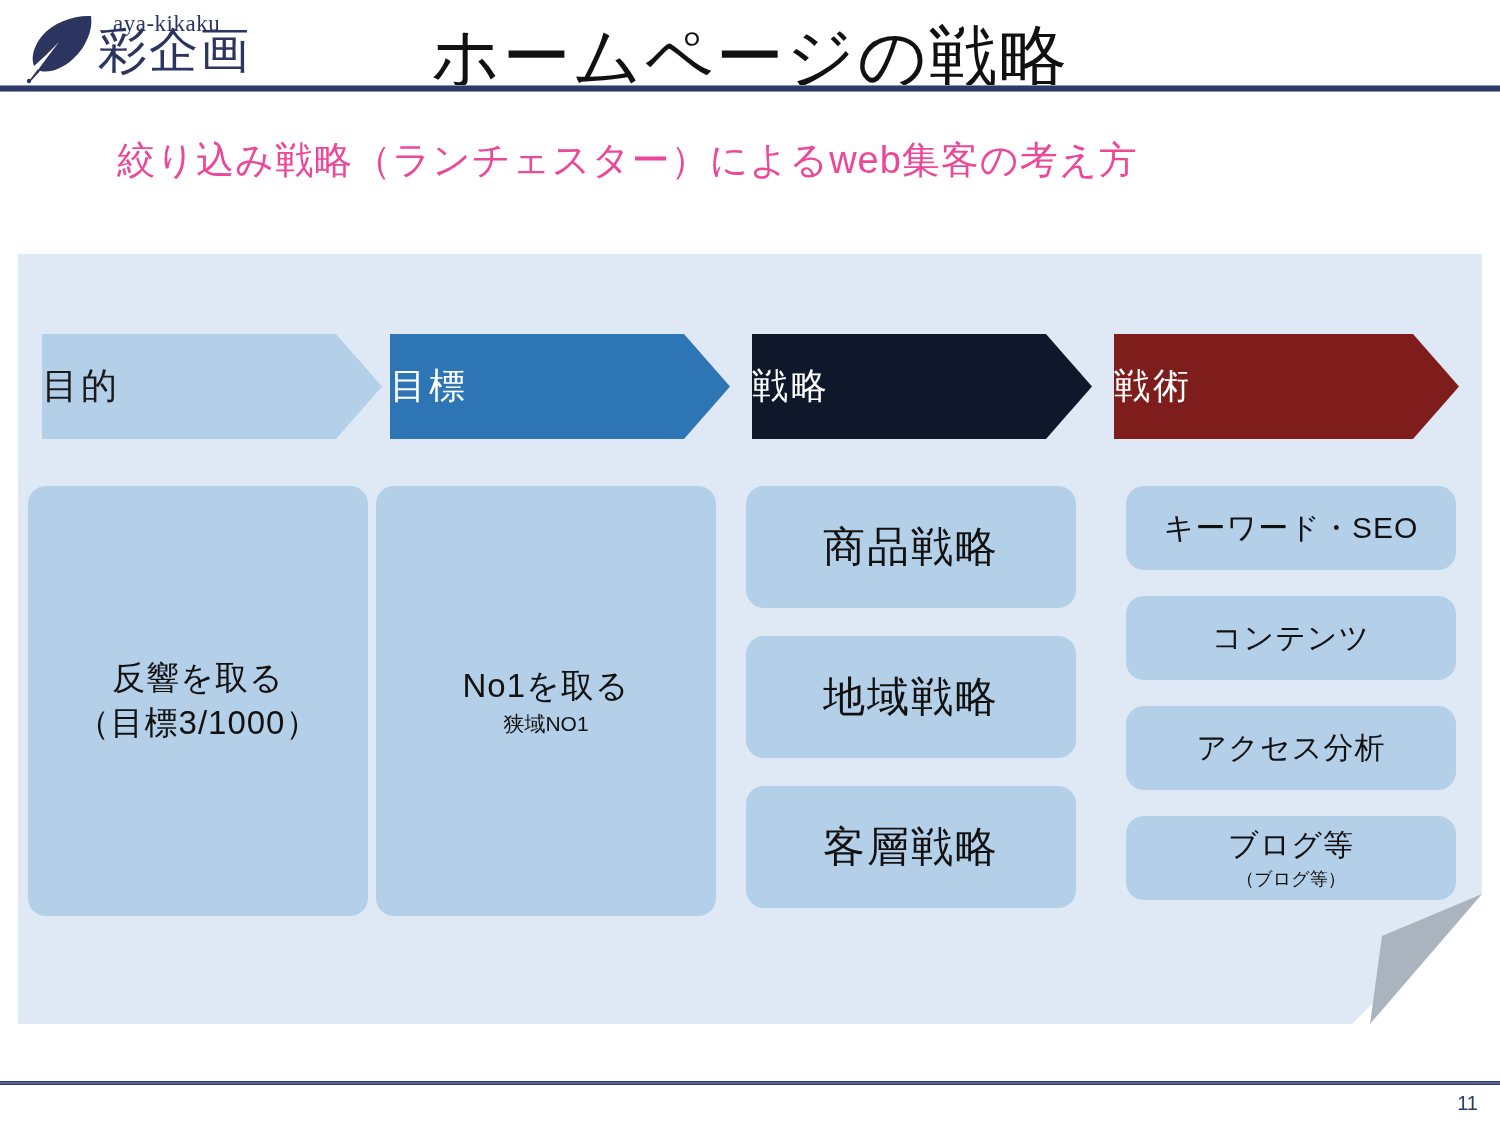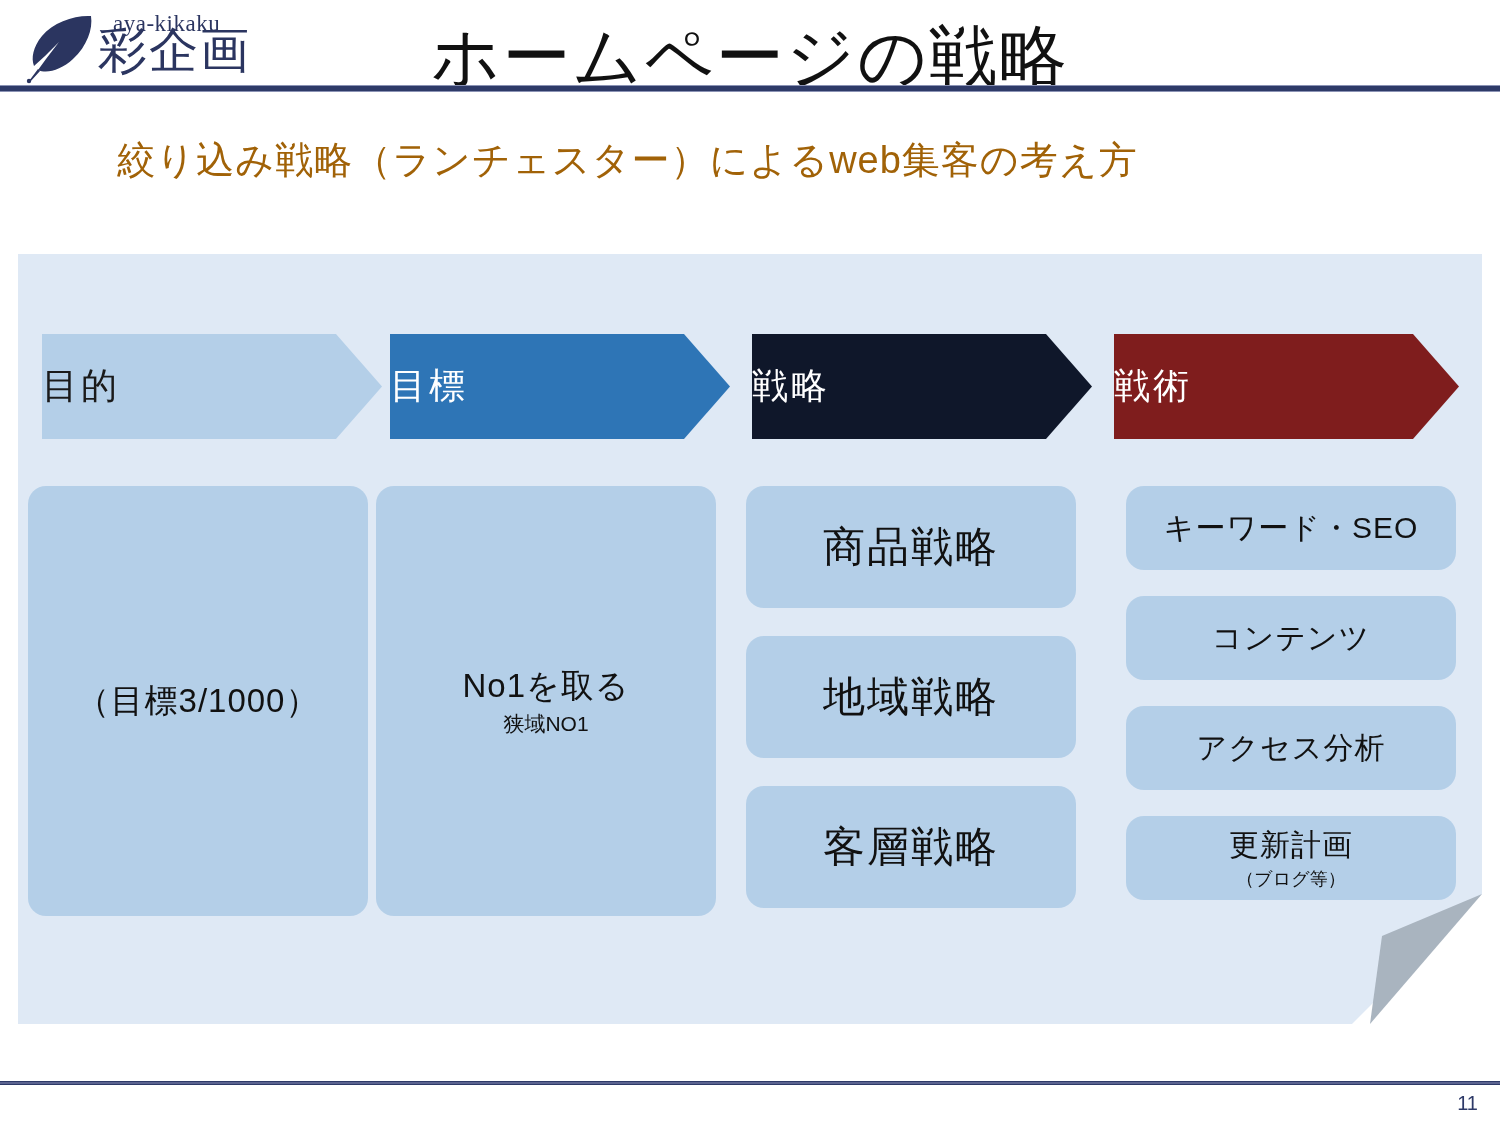"絞り込み戦略（ランチェスター）によるweb集客の考え方" #subtitle { color: #a16207 -> #ec4899 }
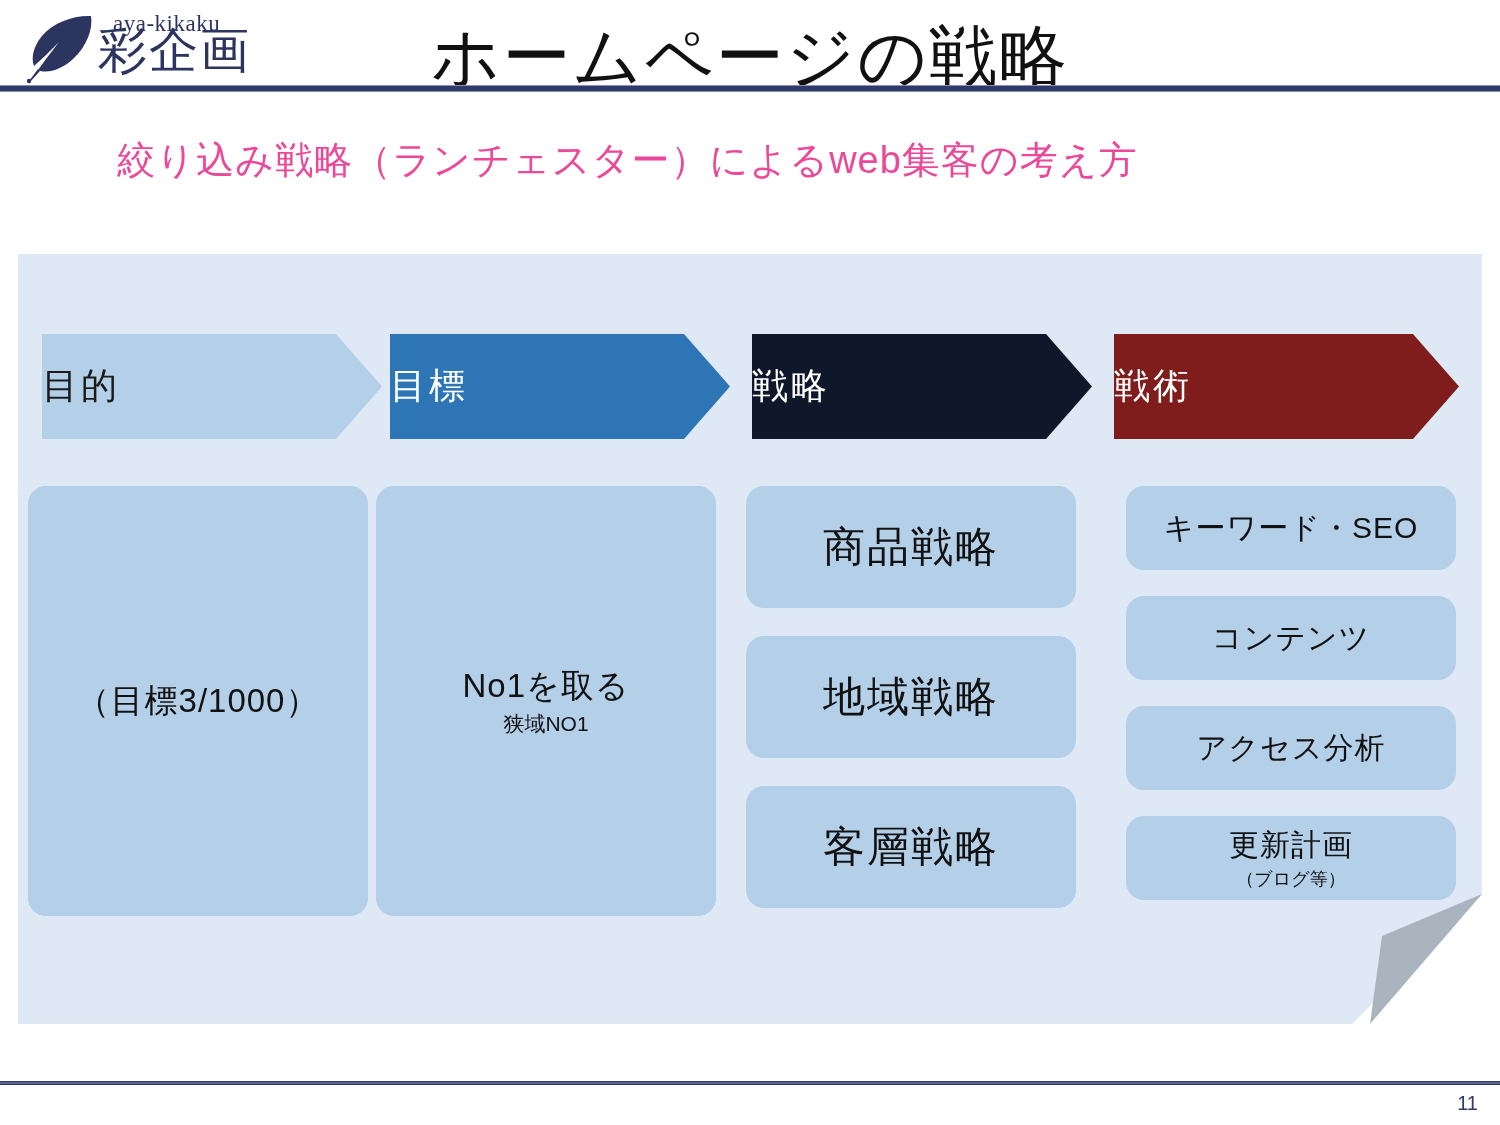"反響を取る" div { html: none -> <div>反響を取る</div> }
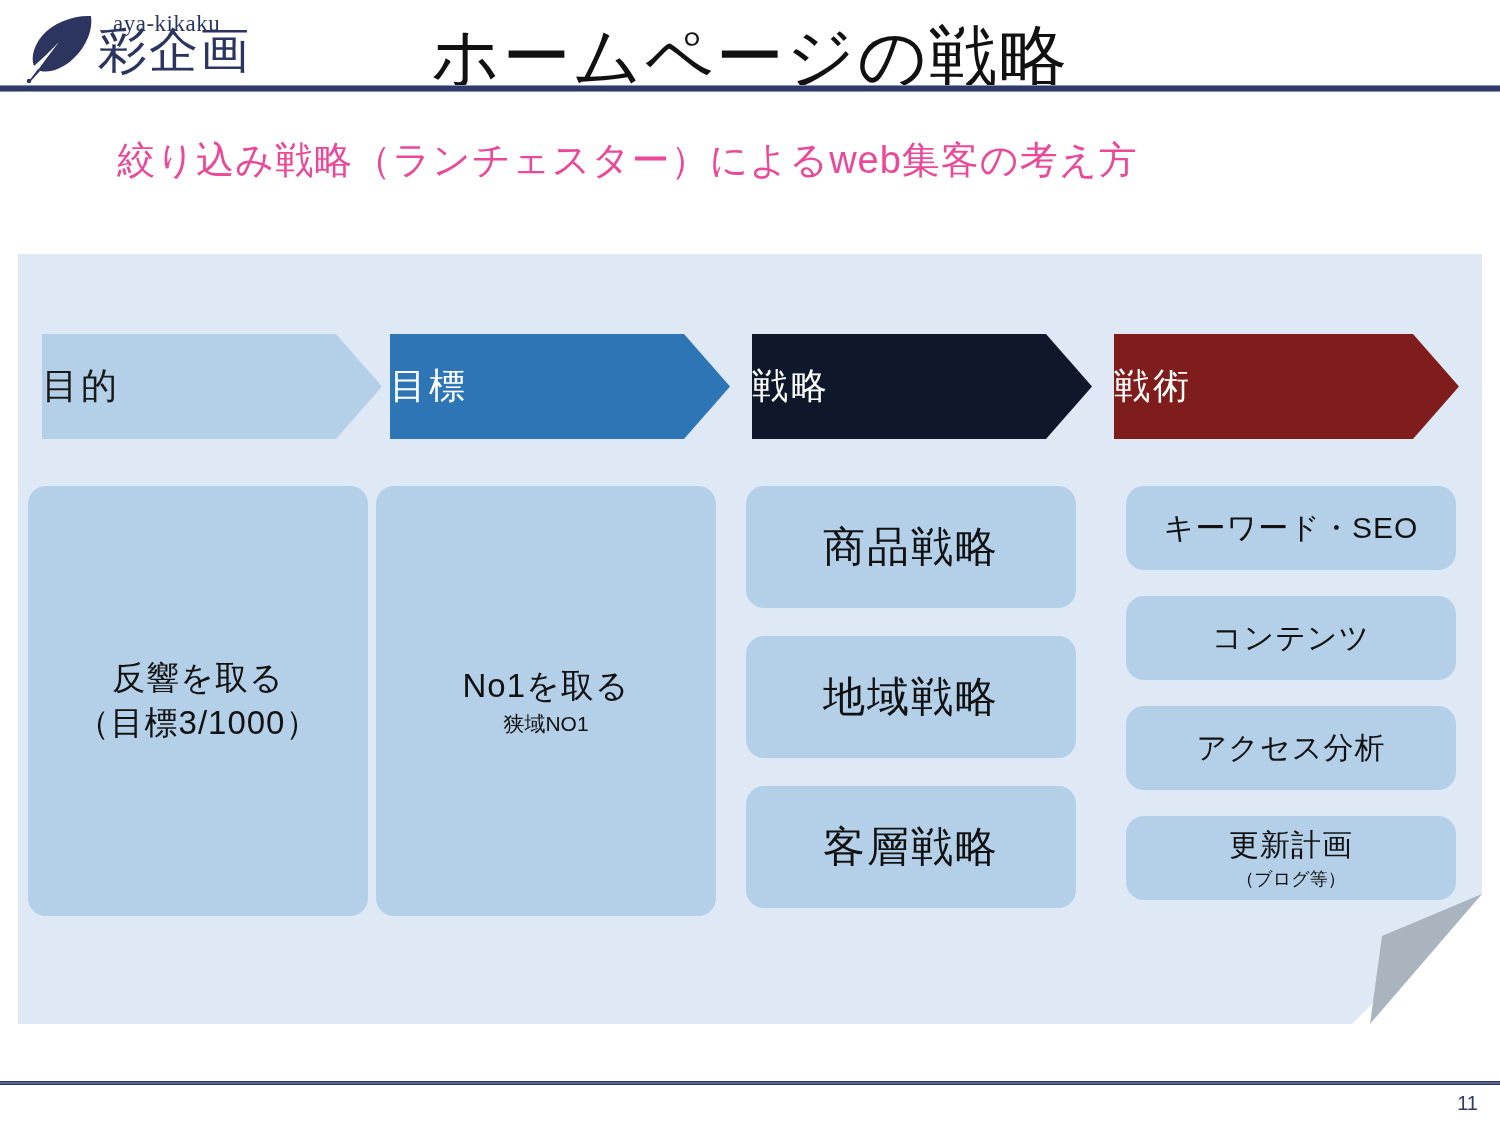"更新計画" div { text: 更新計画 -> ブログ等 }
